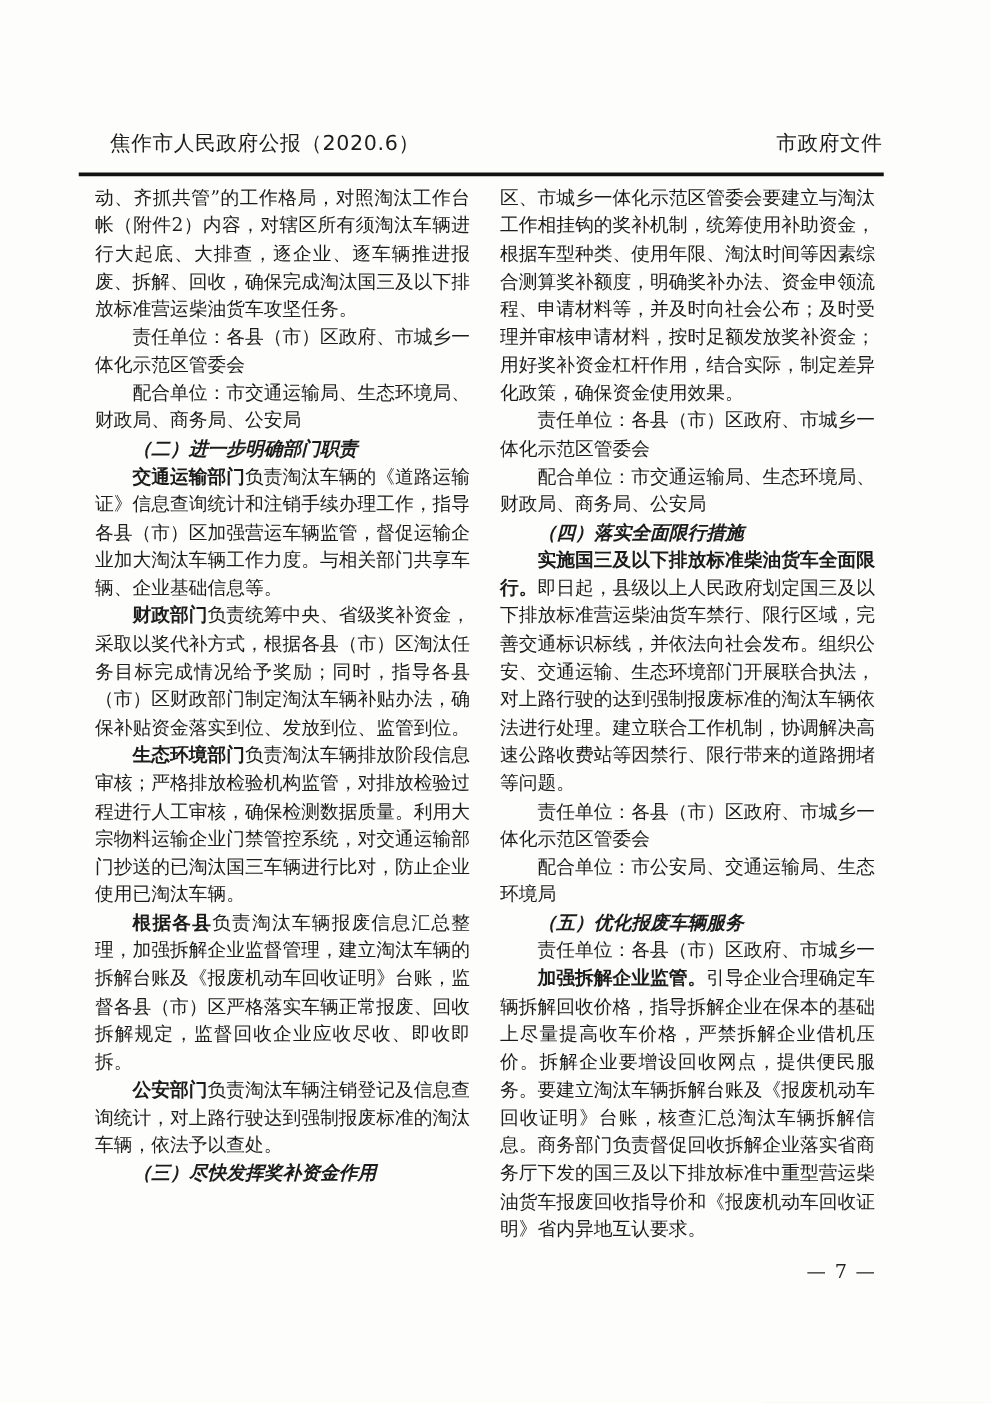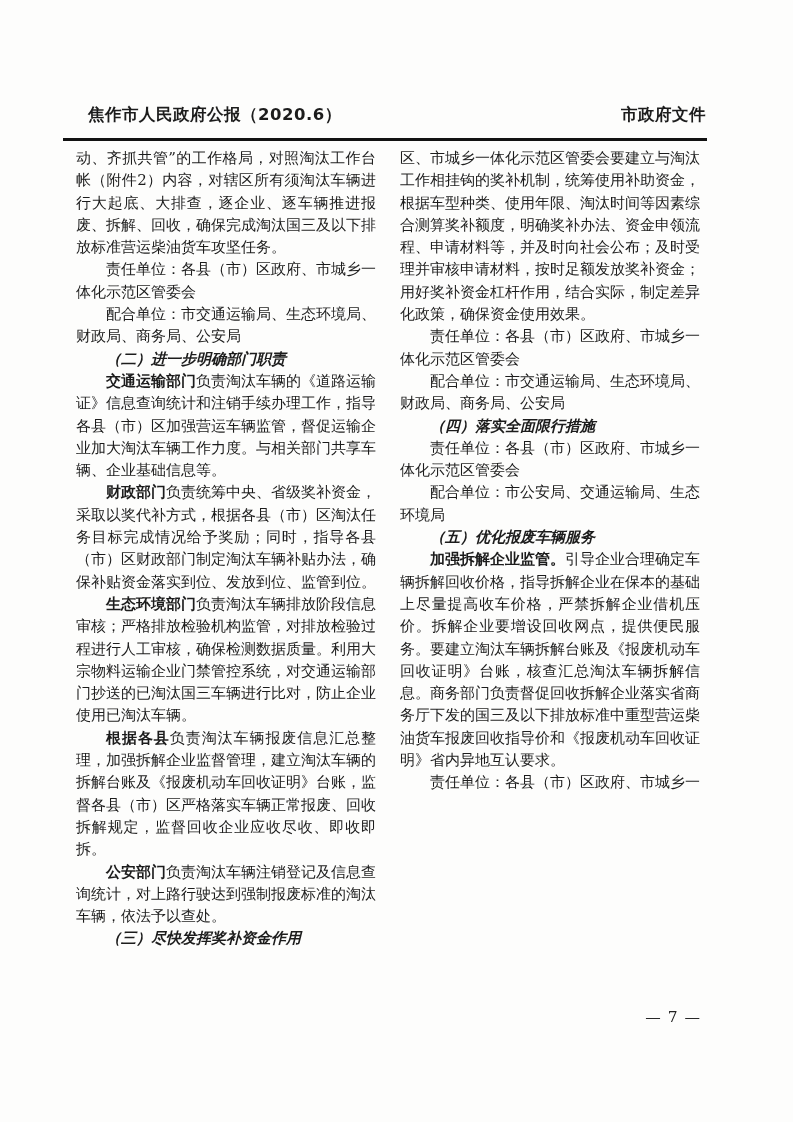"焦作市人民政府公报（2020.6）" .page-header { font-weight: bold -> normal }
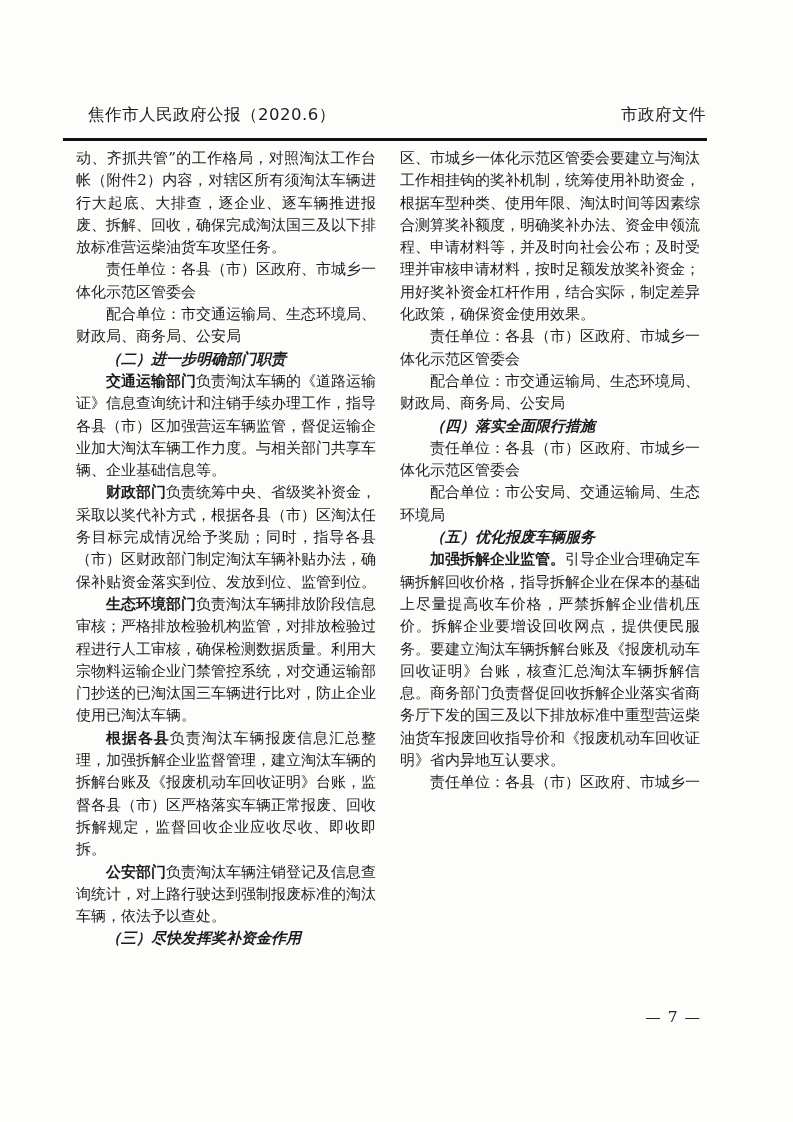"实施国三及以下排放标准柴油货车全面限行。即日起，县级以上人民政府划定国三及以下排" p.para { html: none -> <p><b>实施国三及以下排放标准柴油货车全面限行。</b><span>即日起，县级以上人民政府划定国三及以下排放标准营运柴油货车禁行、限行区域，完善交通标识标线，并依法向社会发布。组织公安、交通运输、生态环境部门开展联合执法，对上路行驶的达到强制报废标准的淘汰车辆依法进行处理。建立联合工作机制，协调解决高速公路收费站等因禁行、限行带来的道路拥堵等问题。</span></p> }
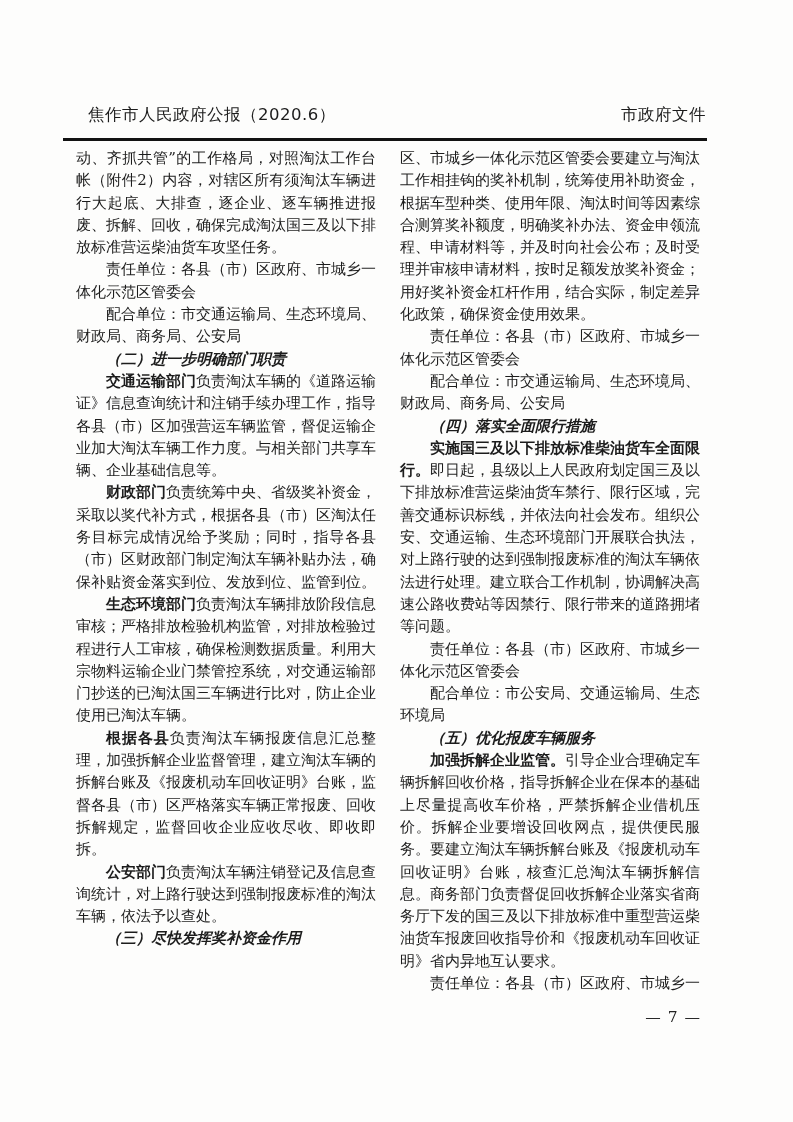"加强拆解企业监管。引导企业合理确定车辆拆解回收价格，指导拆解企业在保本的基础上尽" p.para { order: before "责任单位：各县（市）区政府、市城乡一" -> after "责任单位：各县（市）区政府、市城乡一" }
